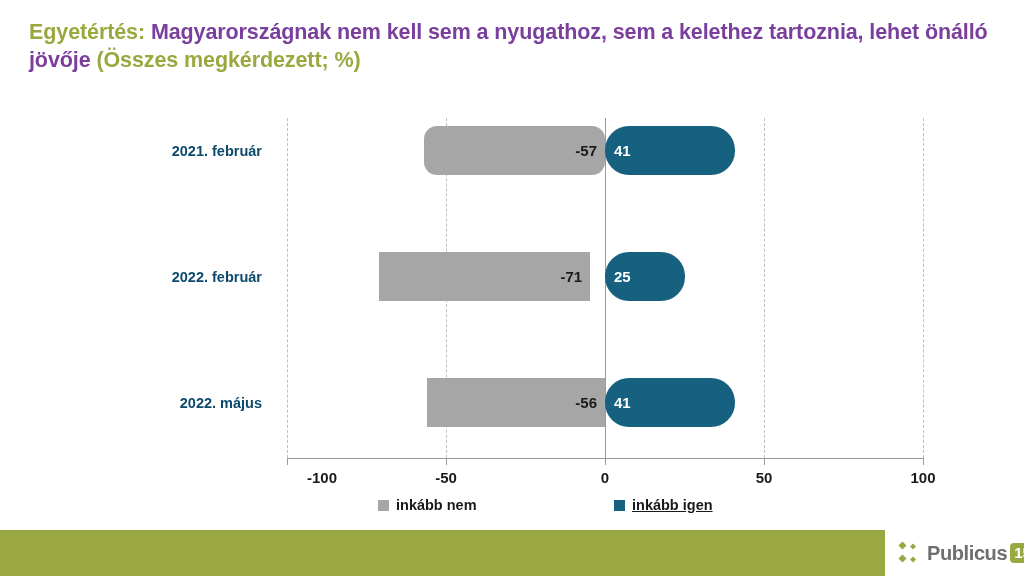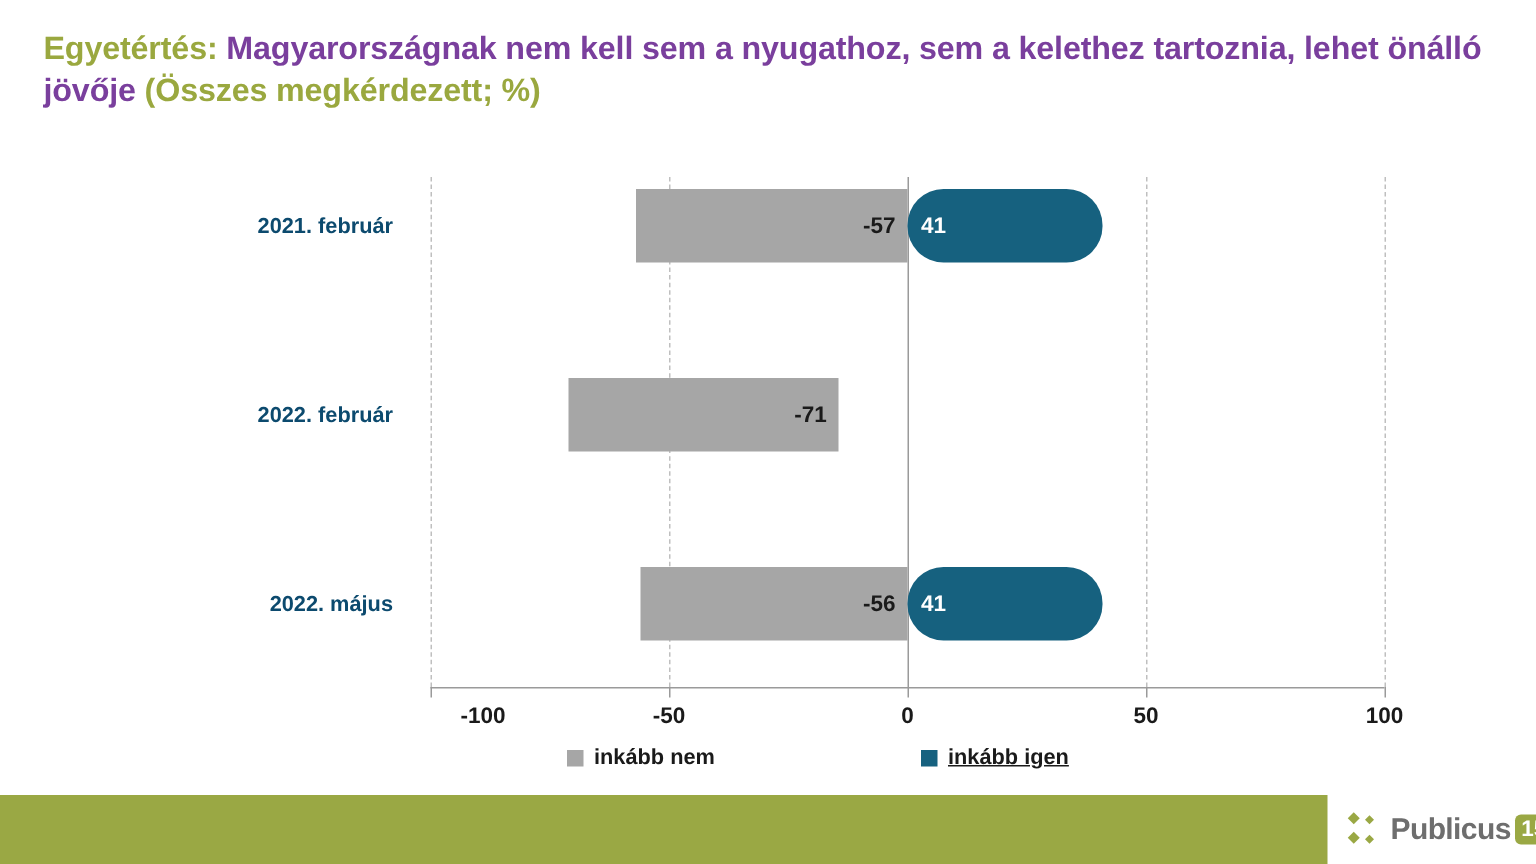"-57" div.bar { border-radius: none -> 13px }
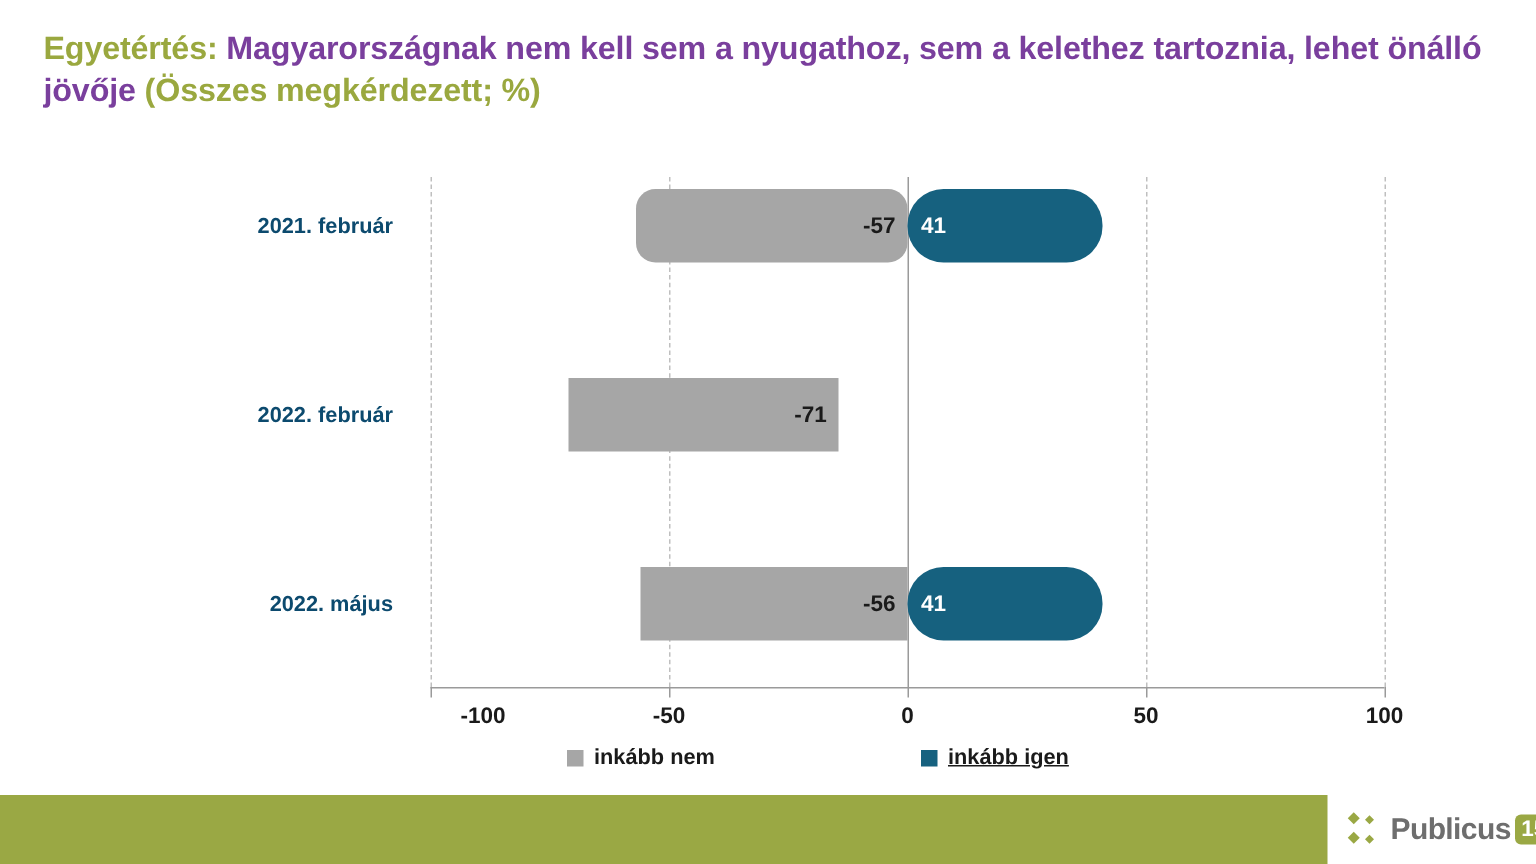"-71" div.bar { width: 180px -> 211px }
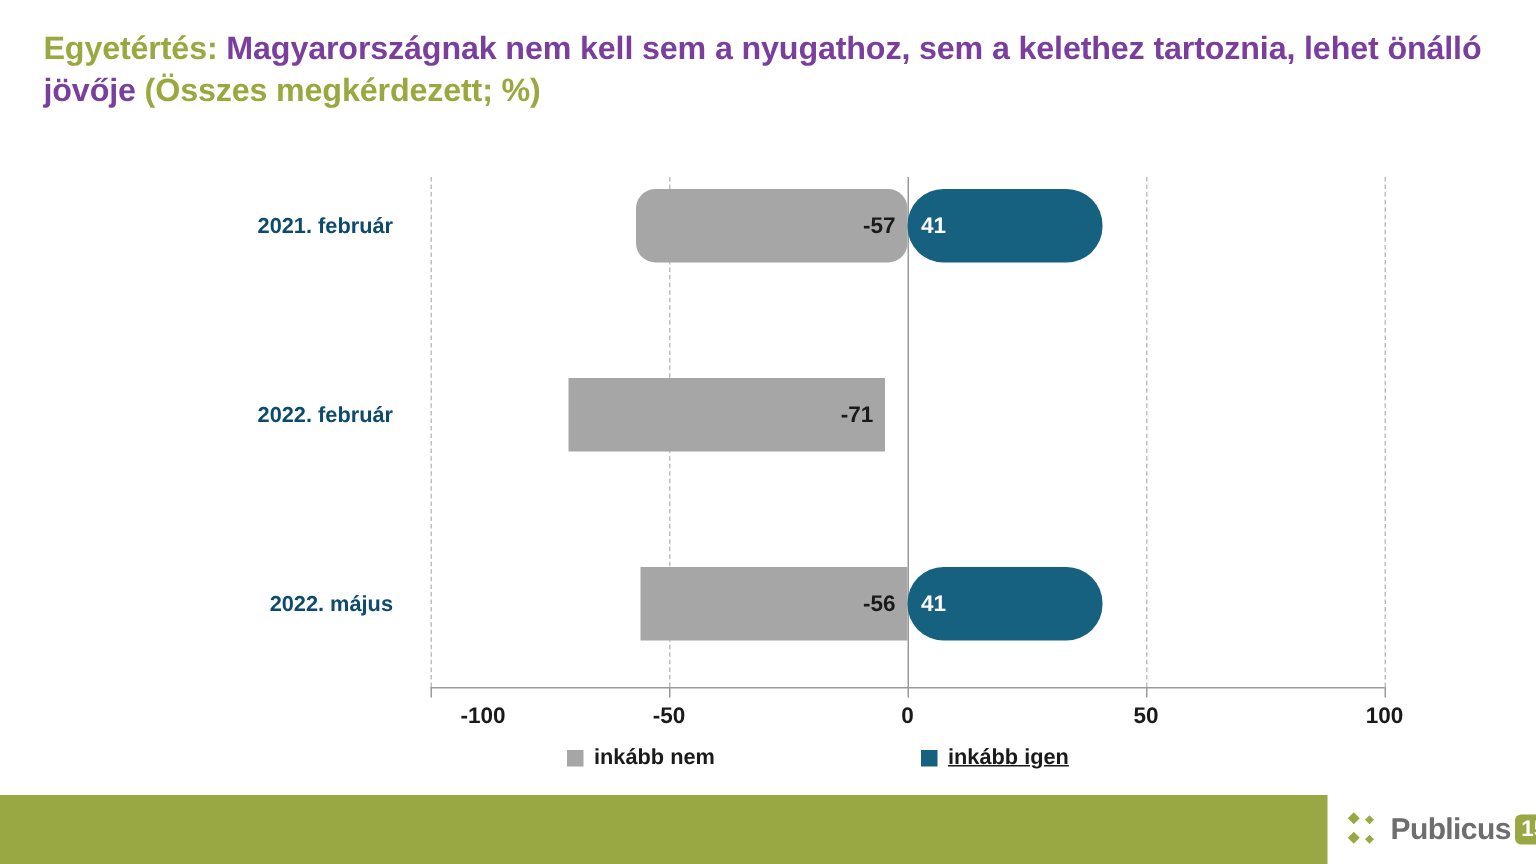"25" div.bar { html: none -> <div> <span>25</span> </div> }
